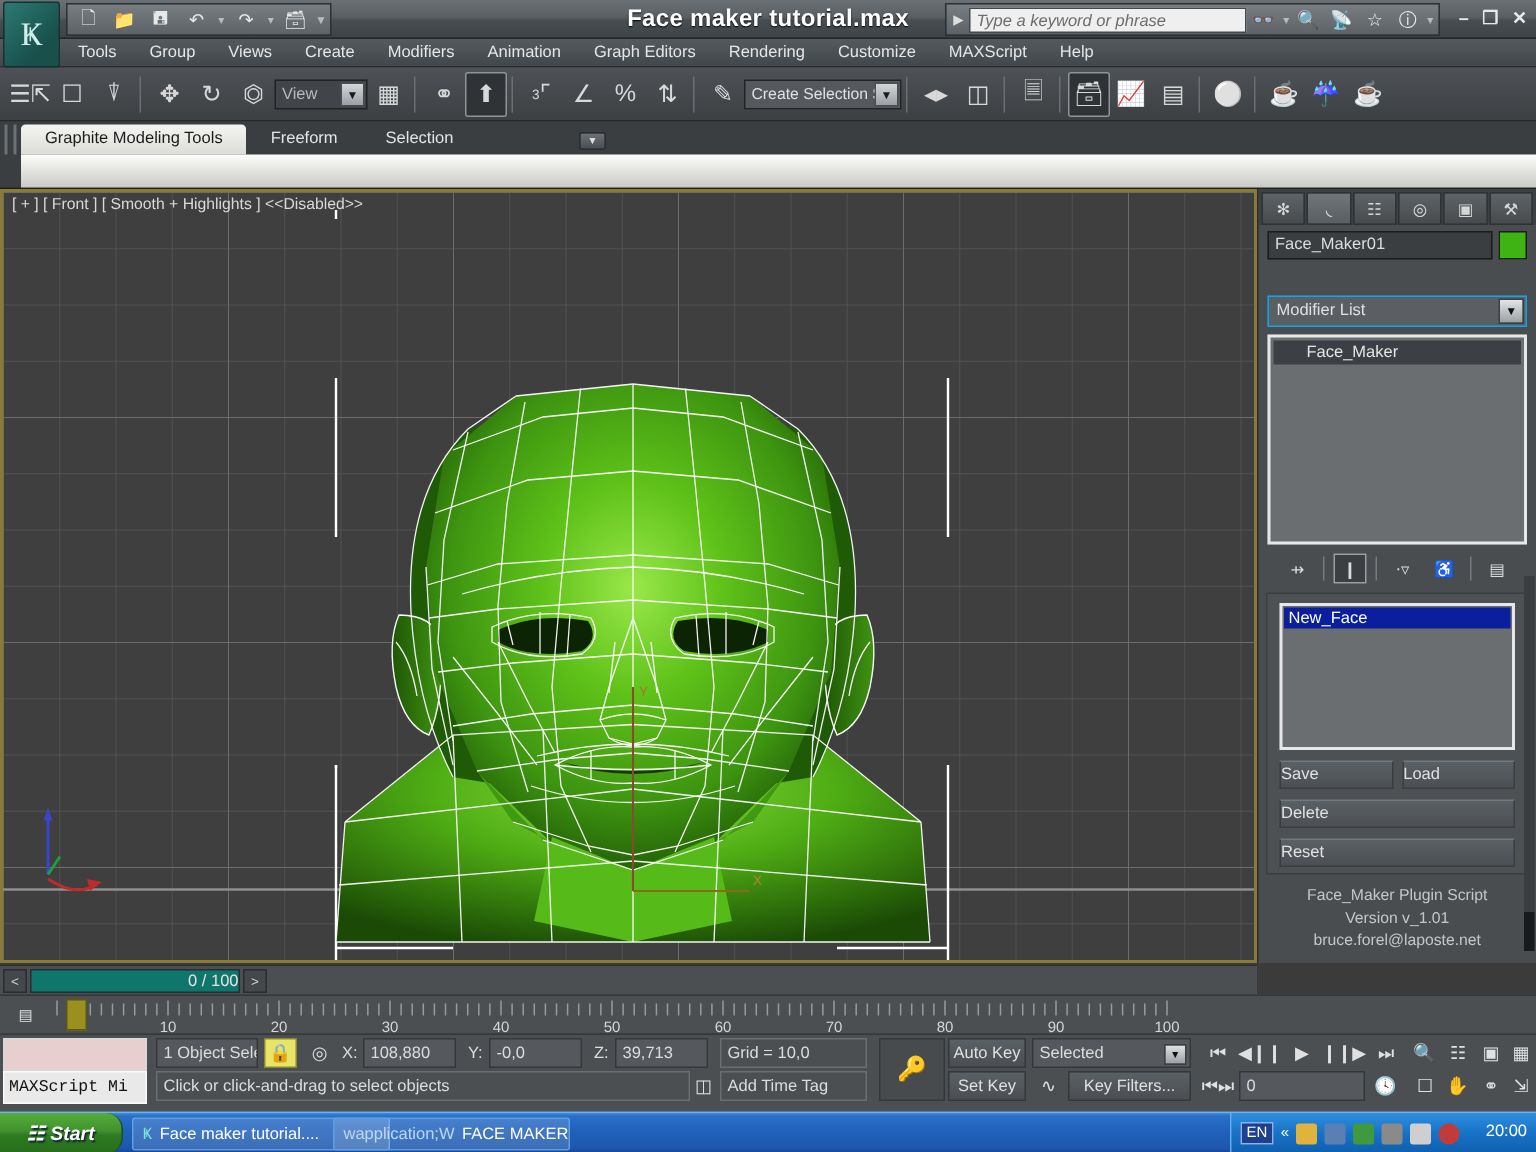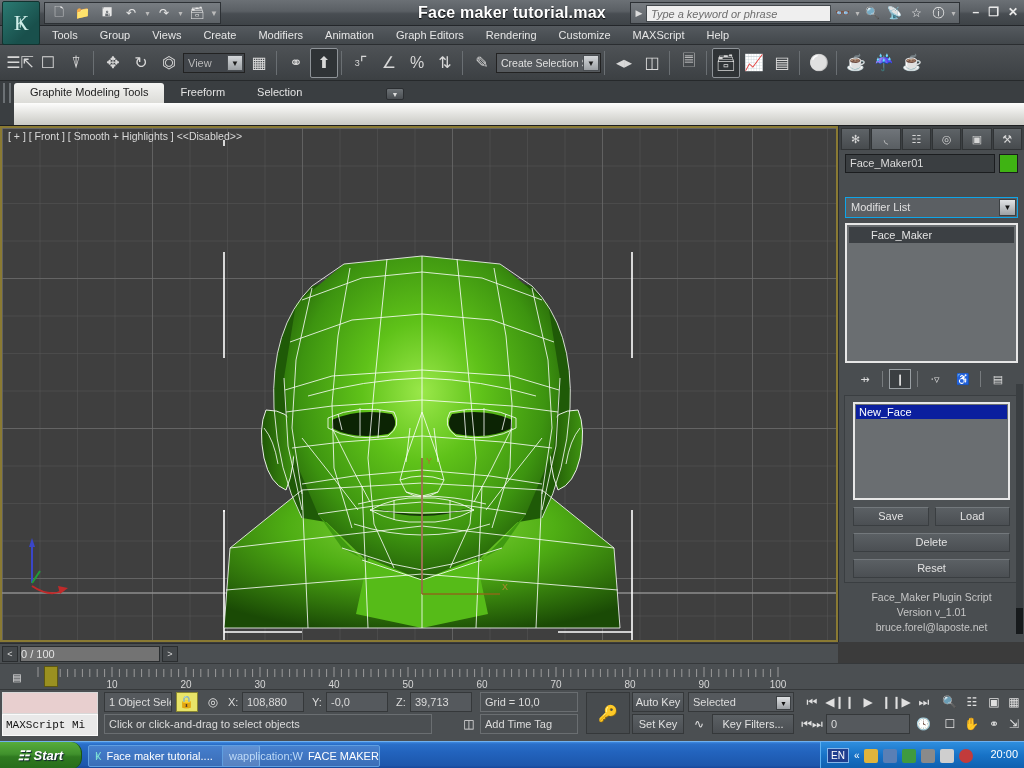"Save" .pbtn { text-align: center -> left }
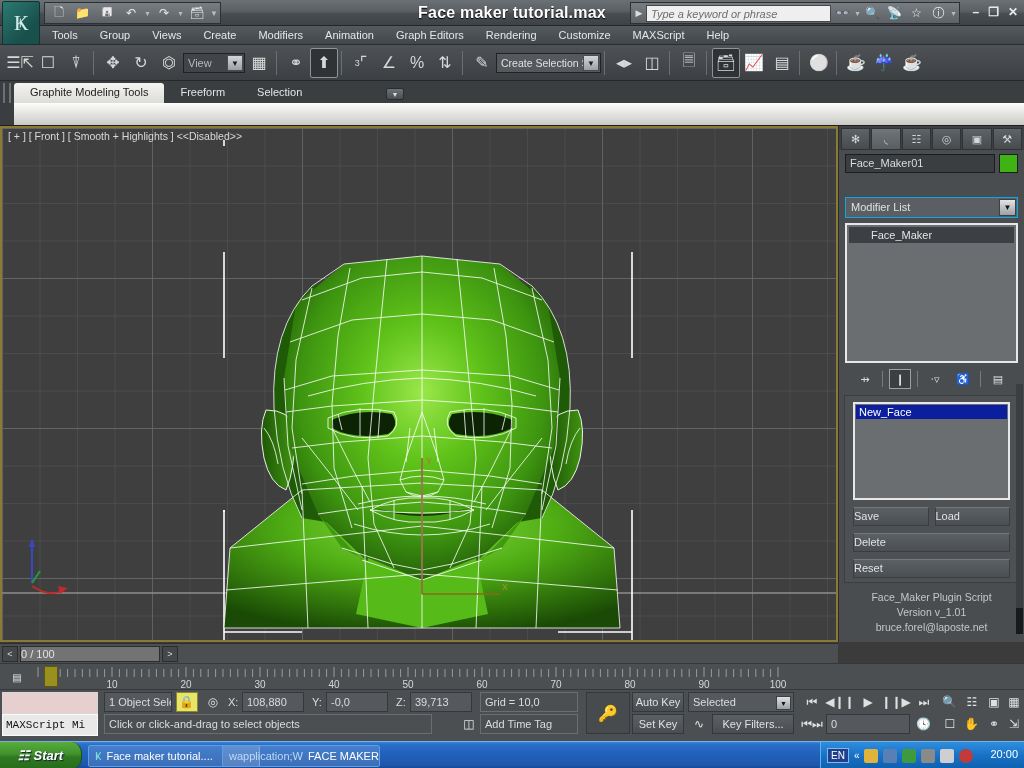"0 / 100" .framefield { background: #737373 -> #0f766e; text-align: left -> right }
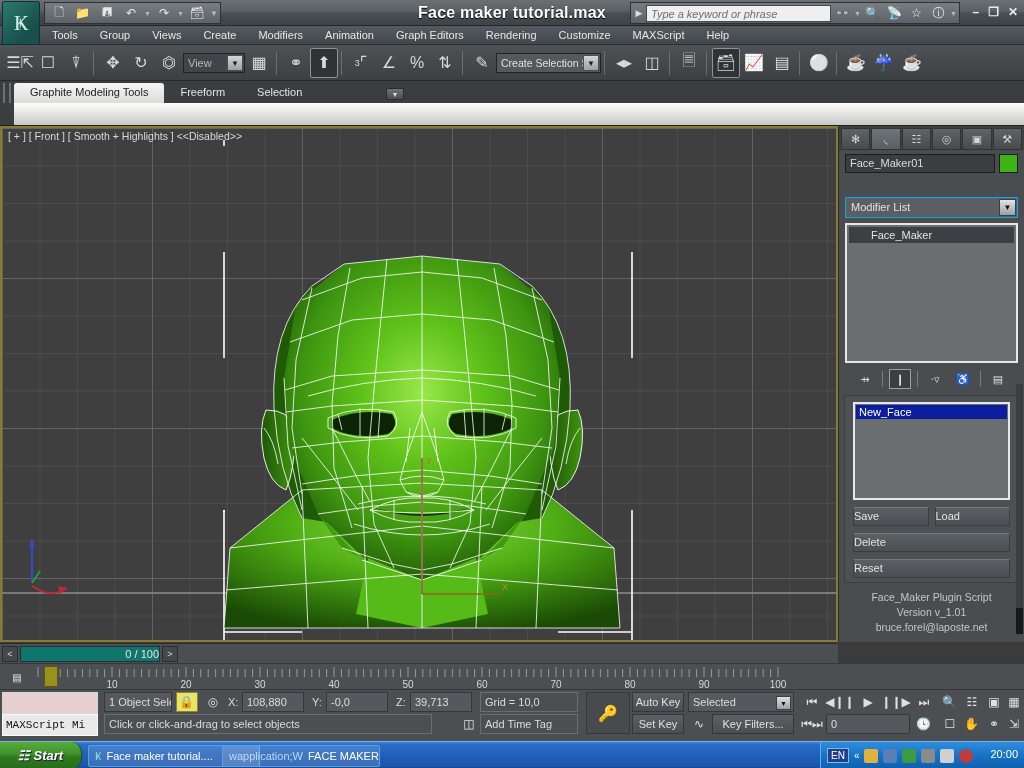"Click or click-and-drag to select" div.sfield { width: 328px -> 356px }
